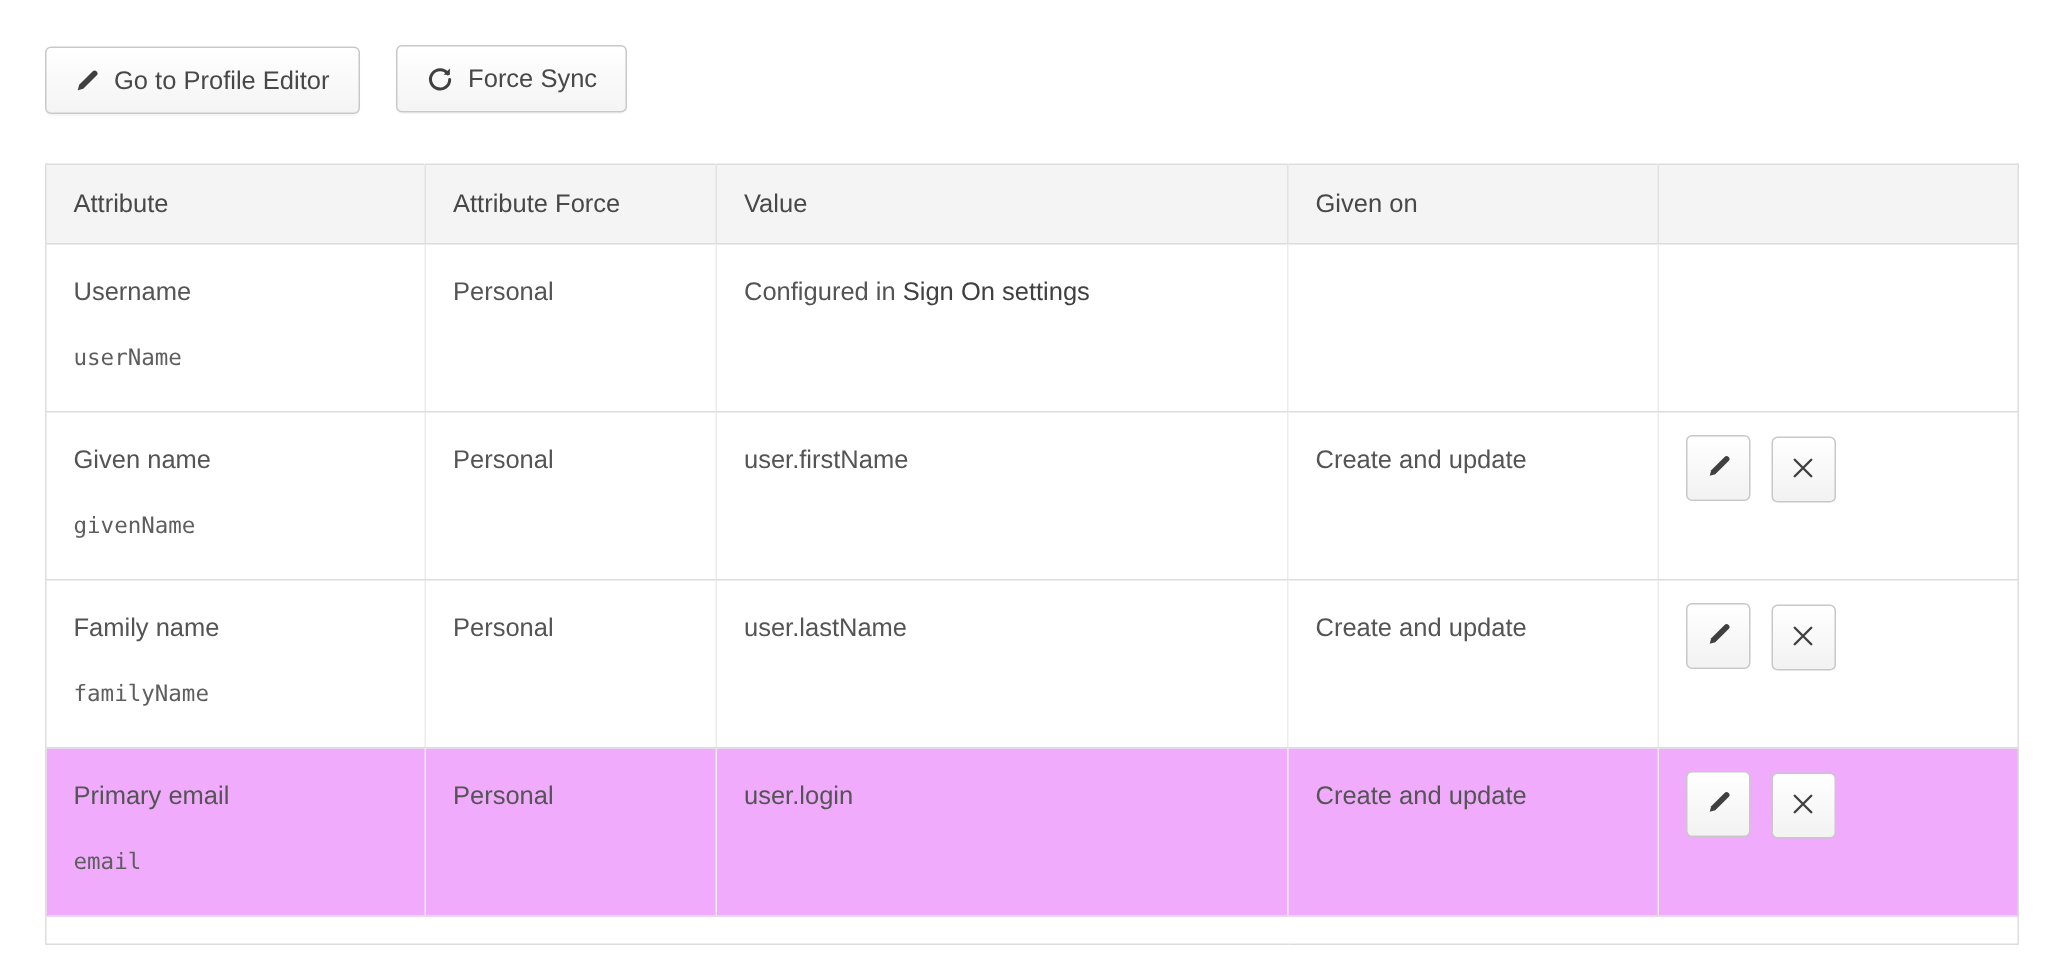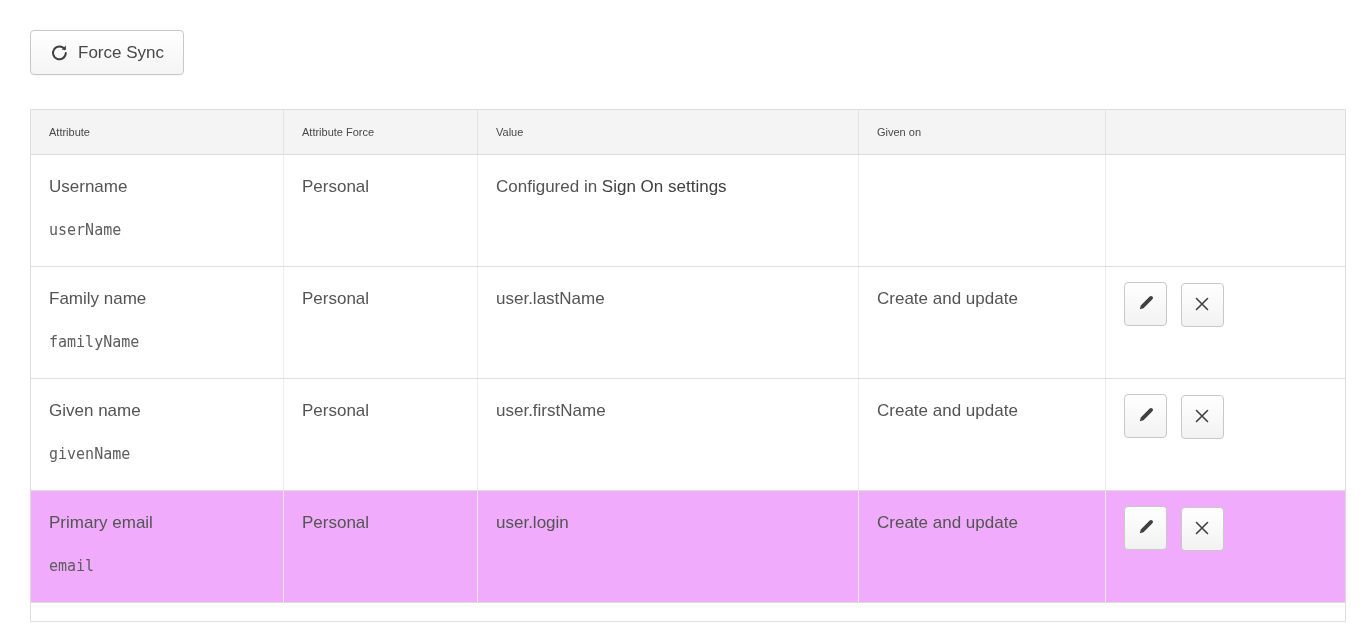"Go to Profile Editor" button.btn { html: none -> <button> <span> <svg> <path></path> </svg> </span> <span>Go to Profile Editor</span> </button> }
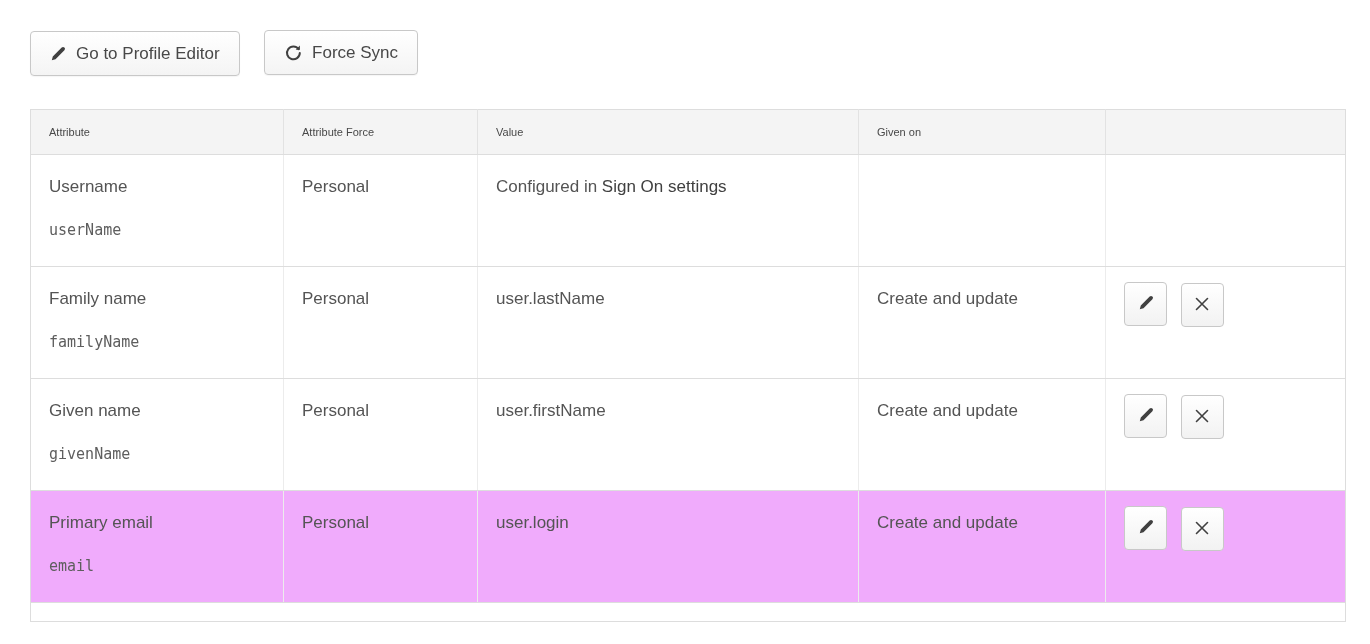"Attribute" th { font-size: 11px -> 17px }
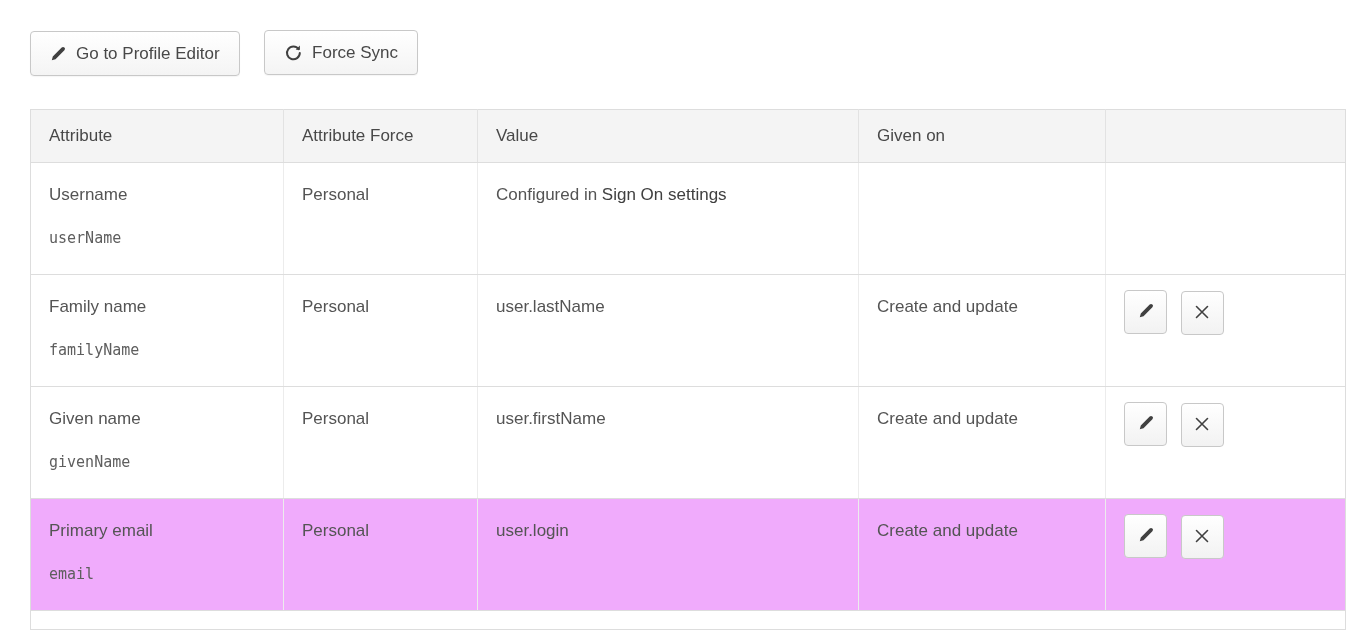"Family name" tr { order: before "Given name" -> after "Given name" }
